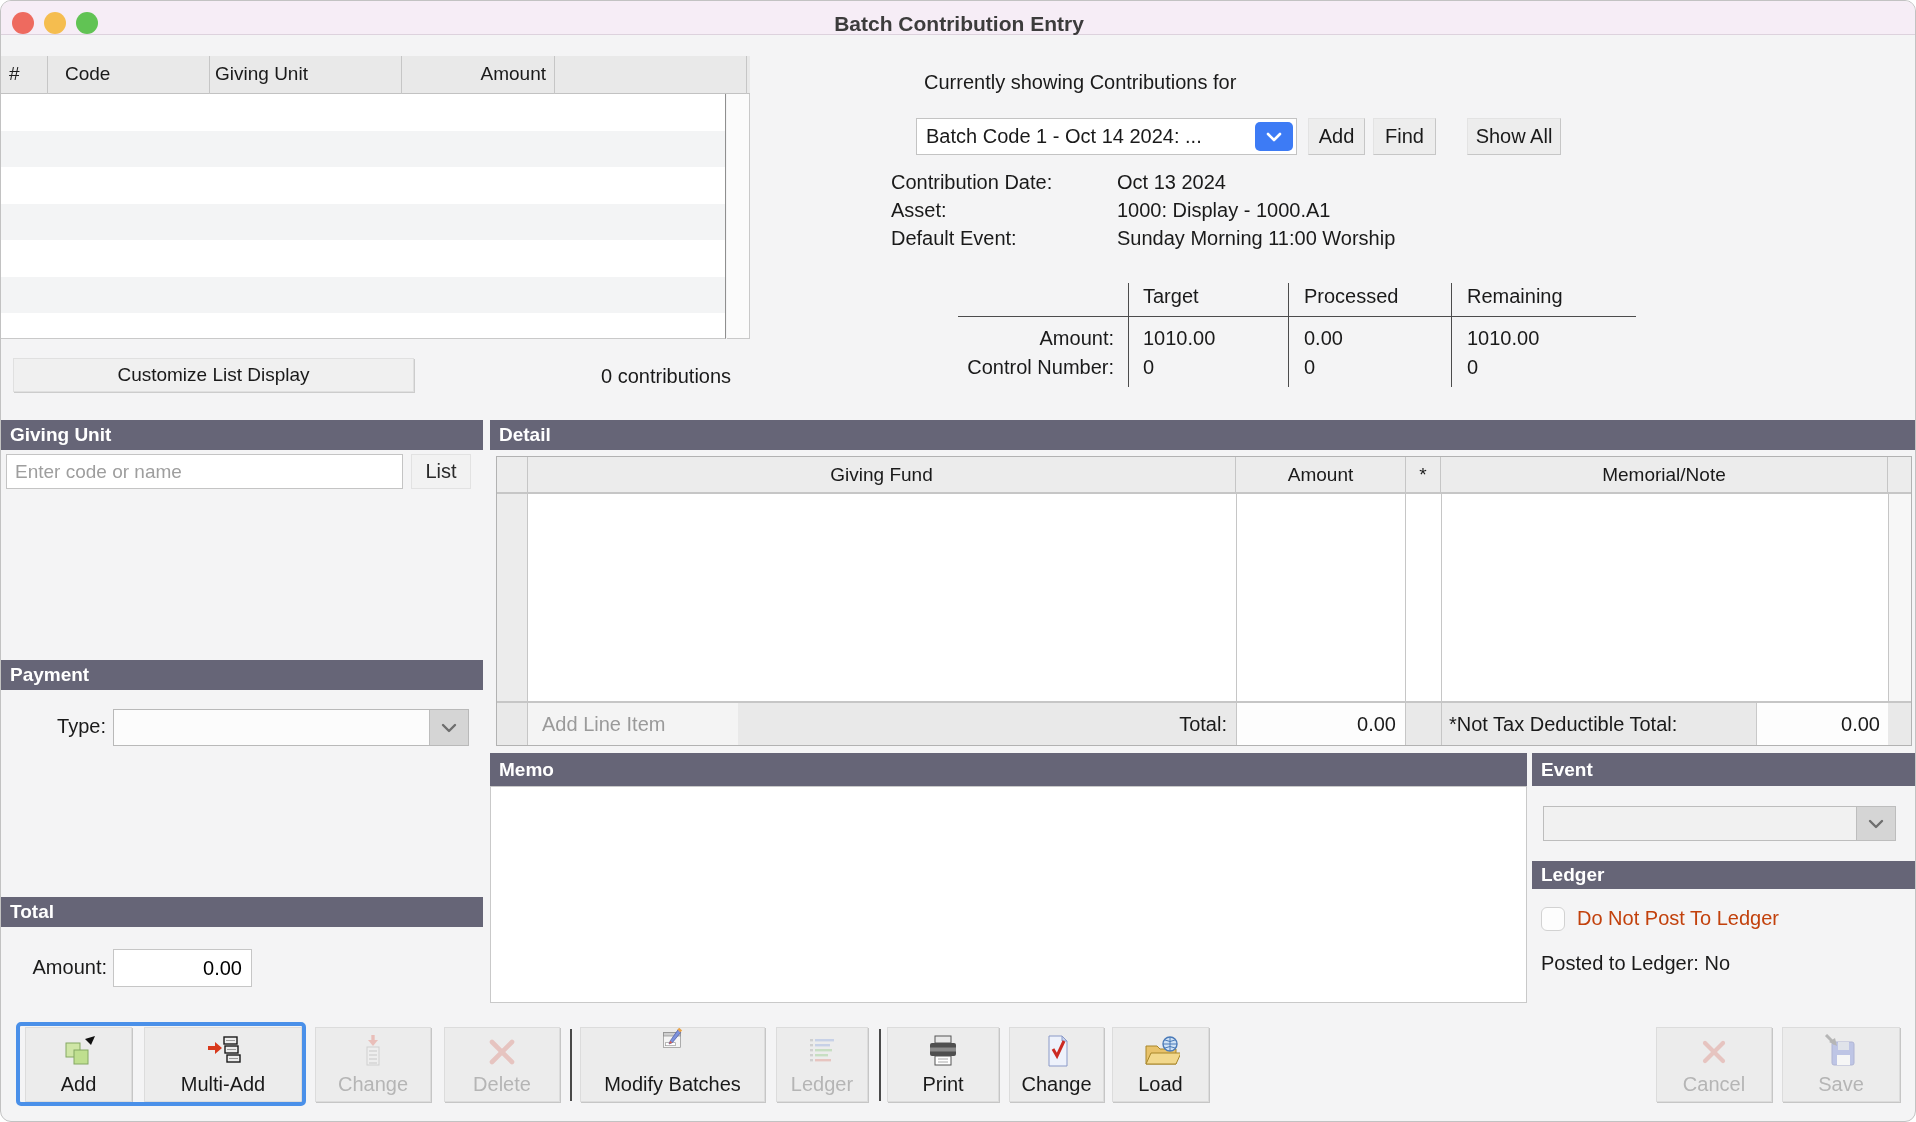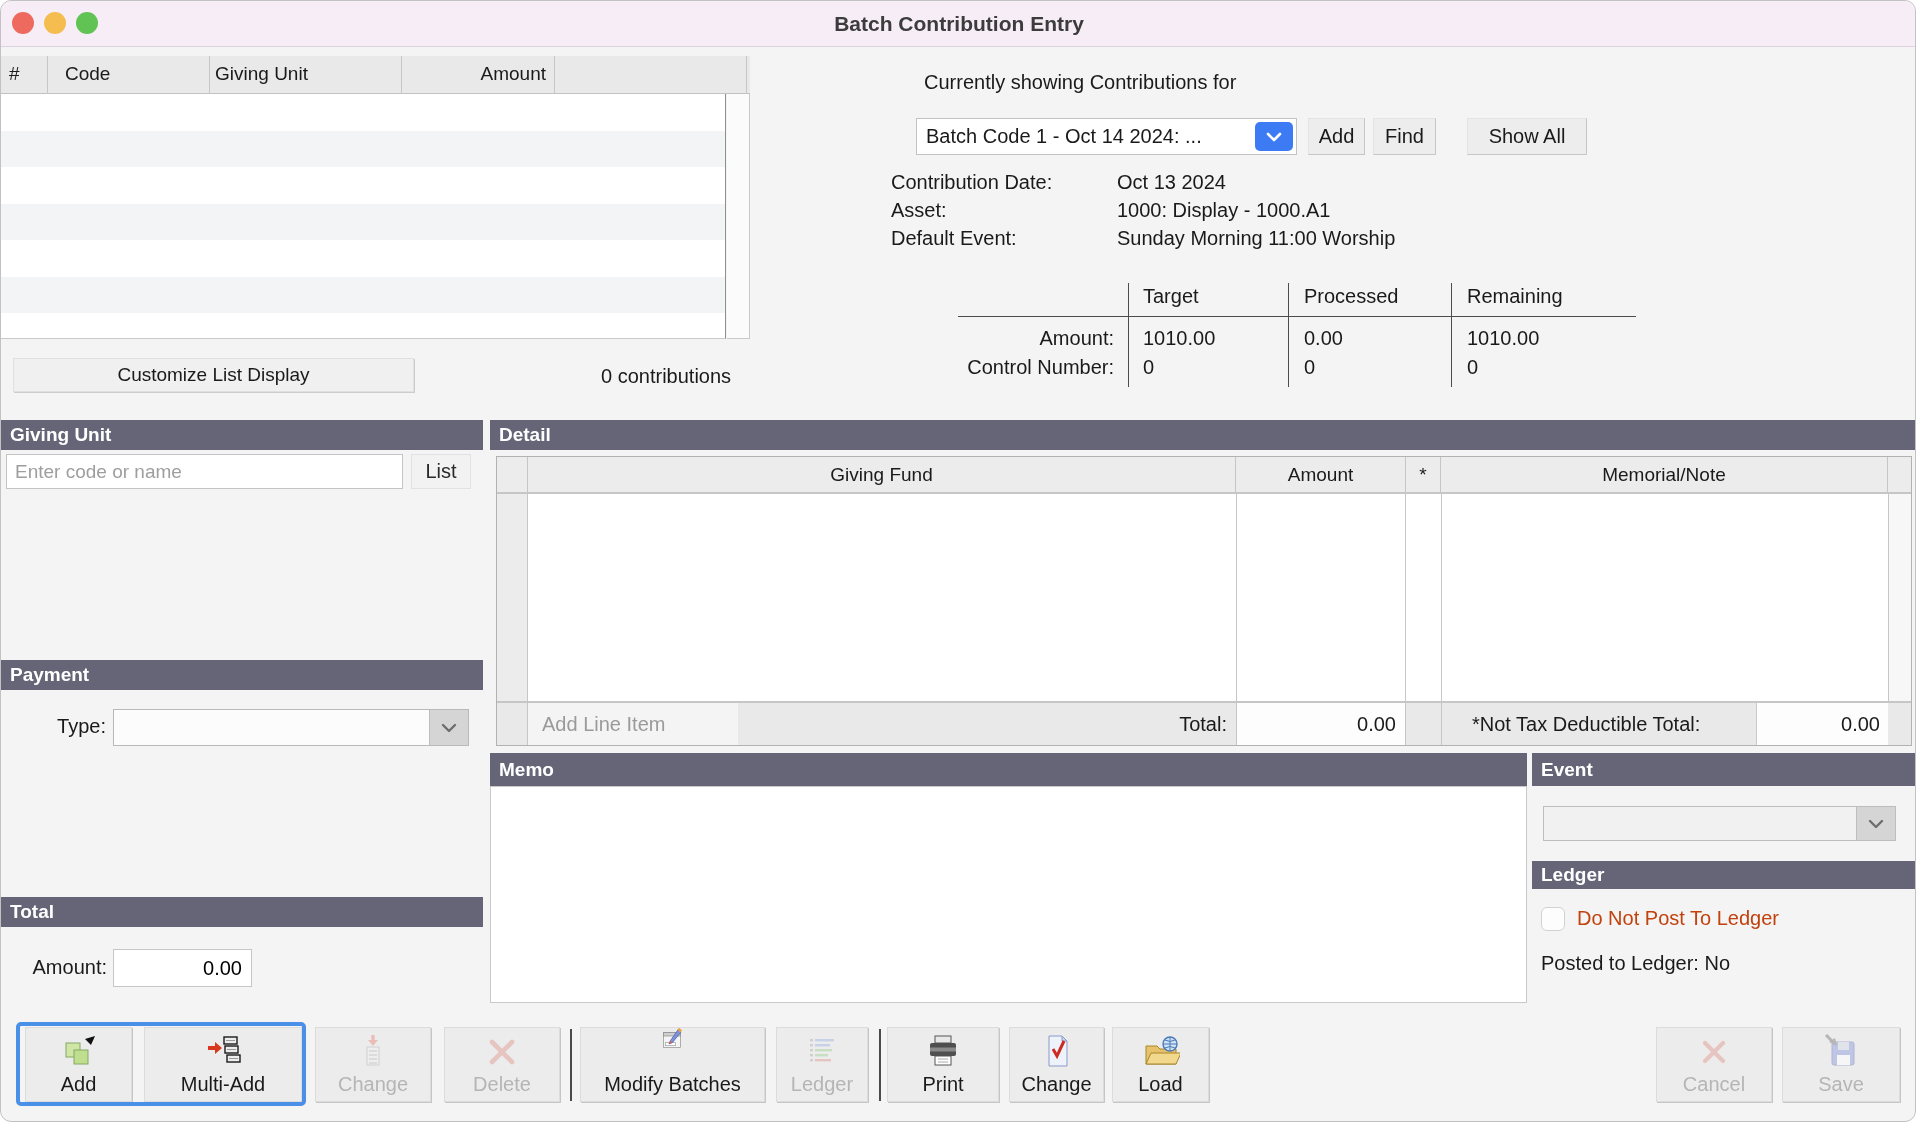"Batch Contribution Entry" .titlebar { height: 46px -> 34px }
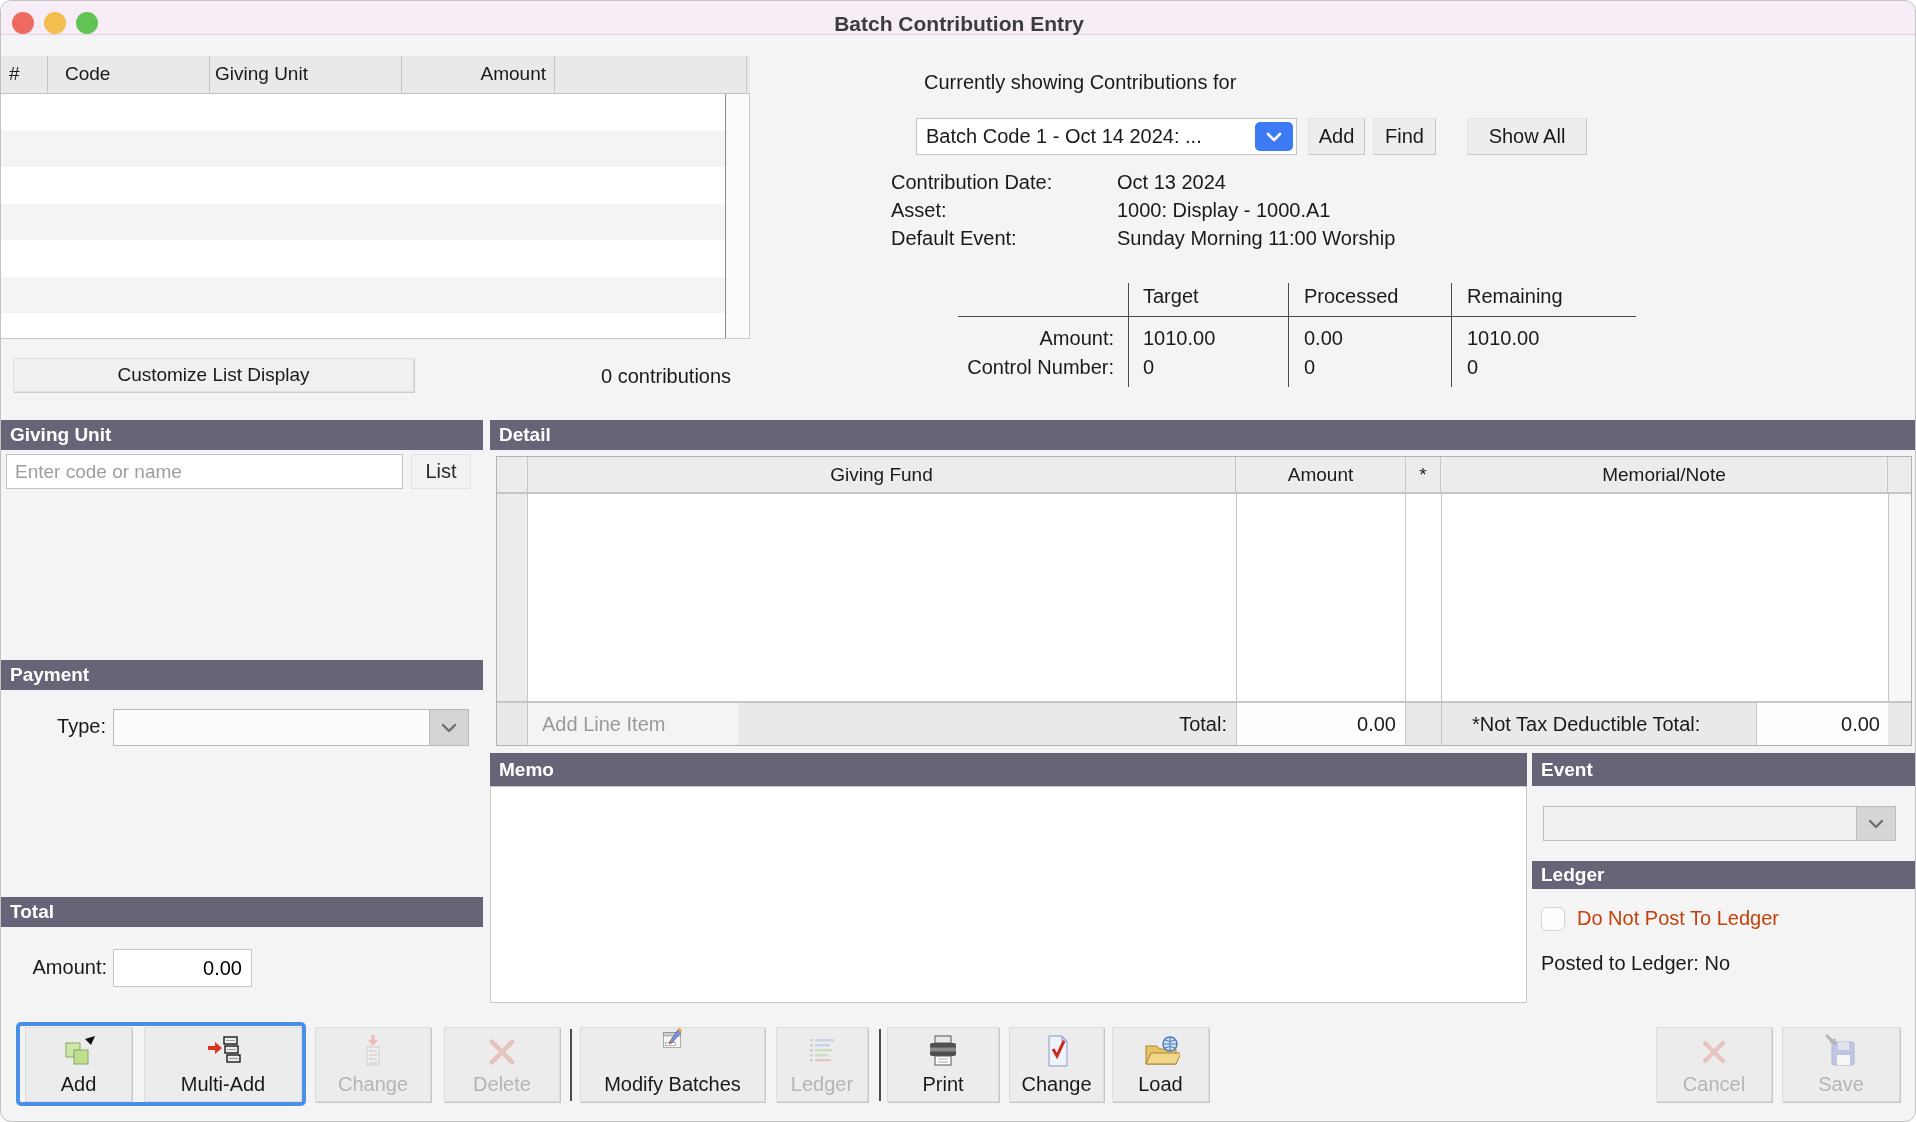"Show All" div.abs { width: 120px -> 94px }
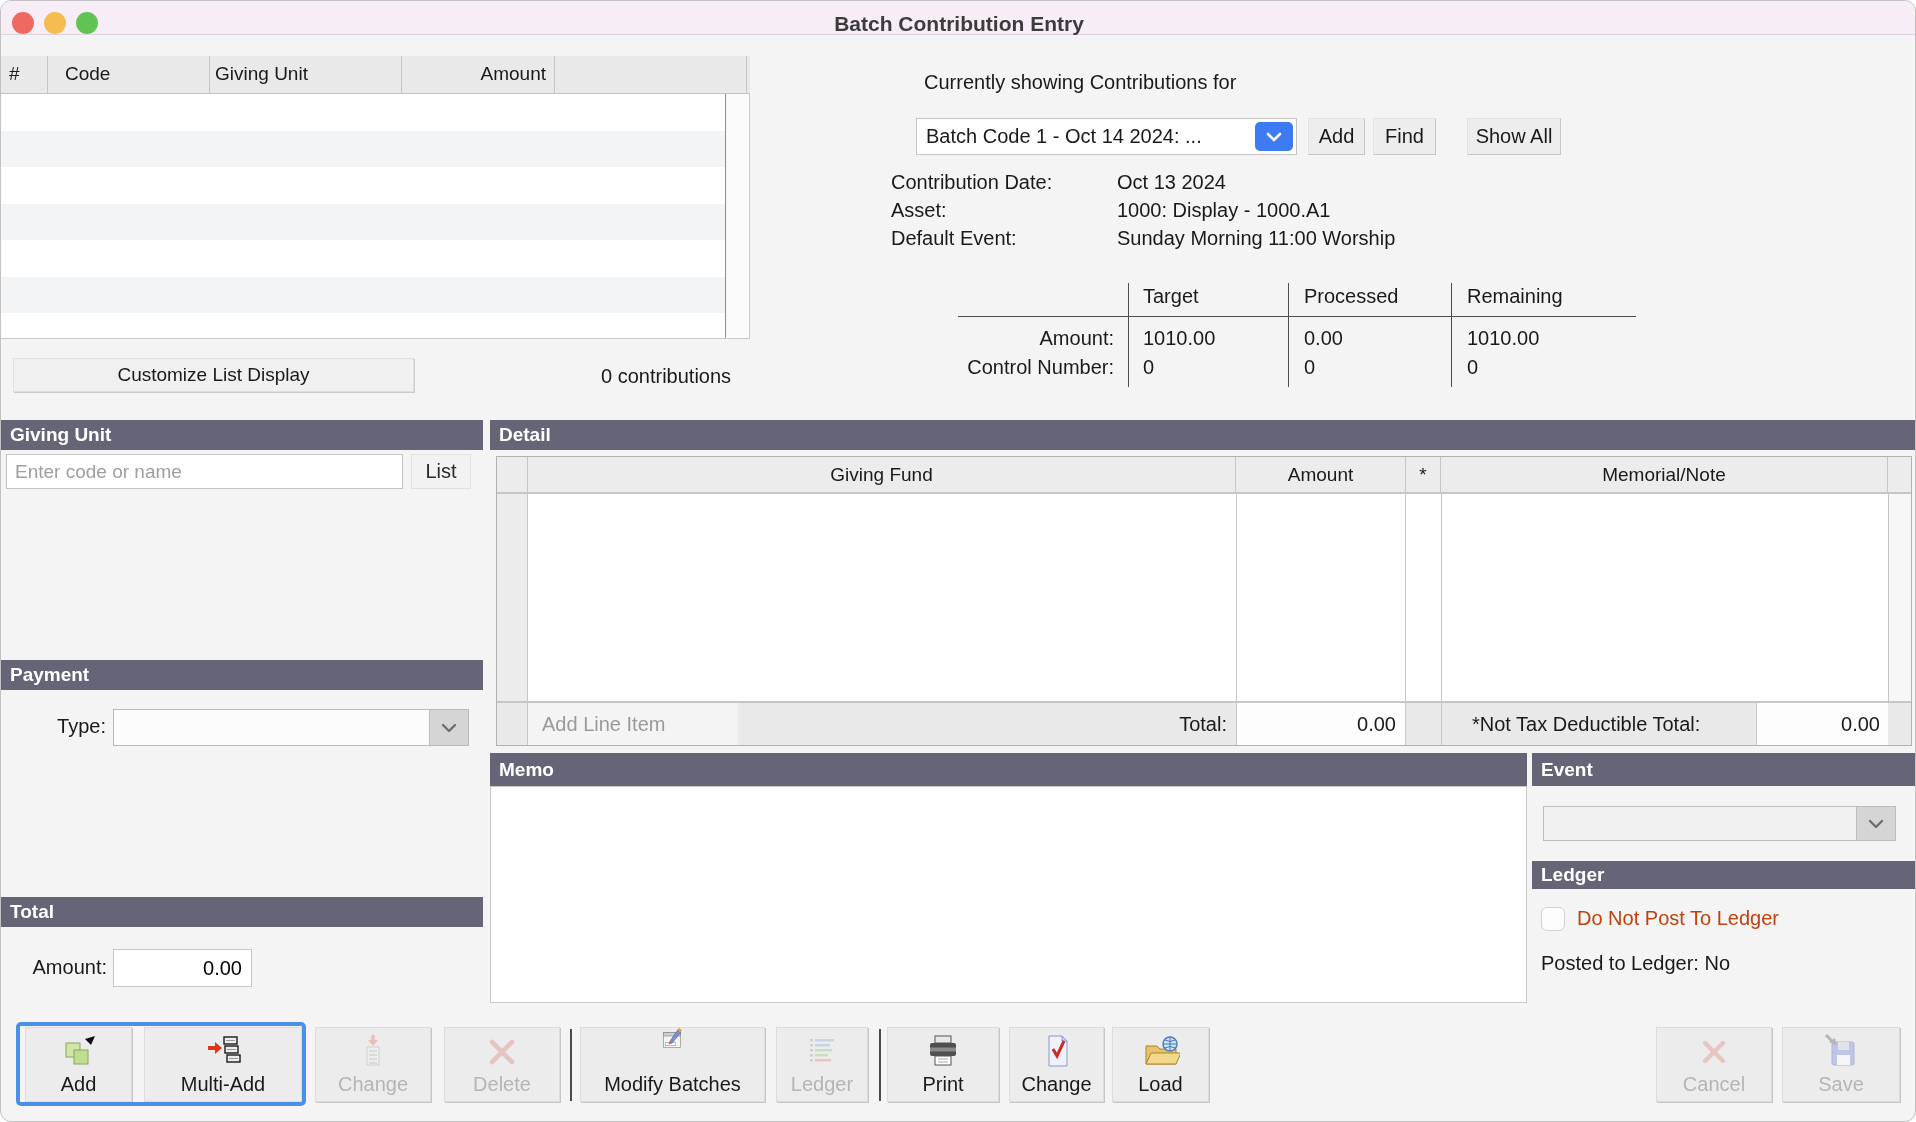"*Not Tax Deductible Total:" .tot-memo { padding-left: 23px -> none }
